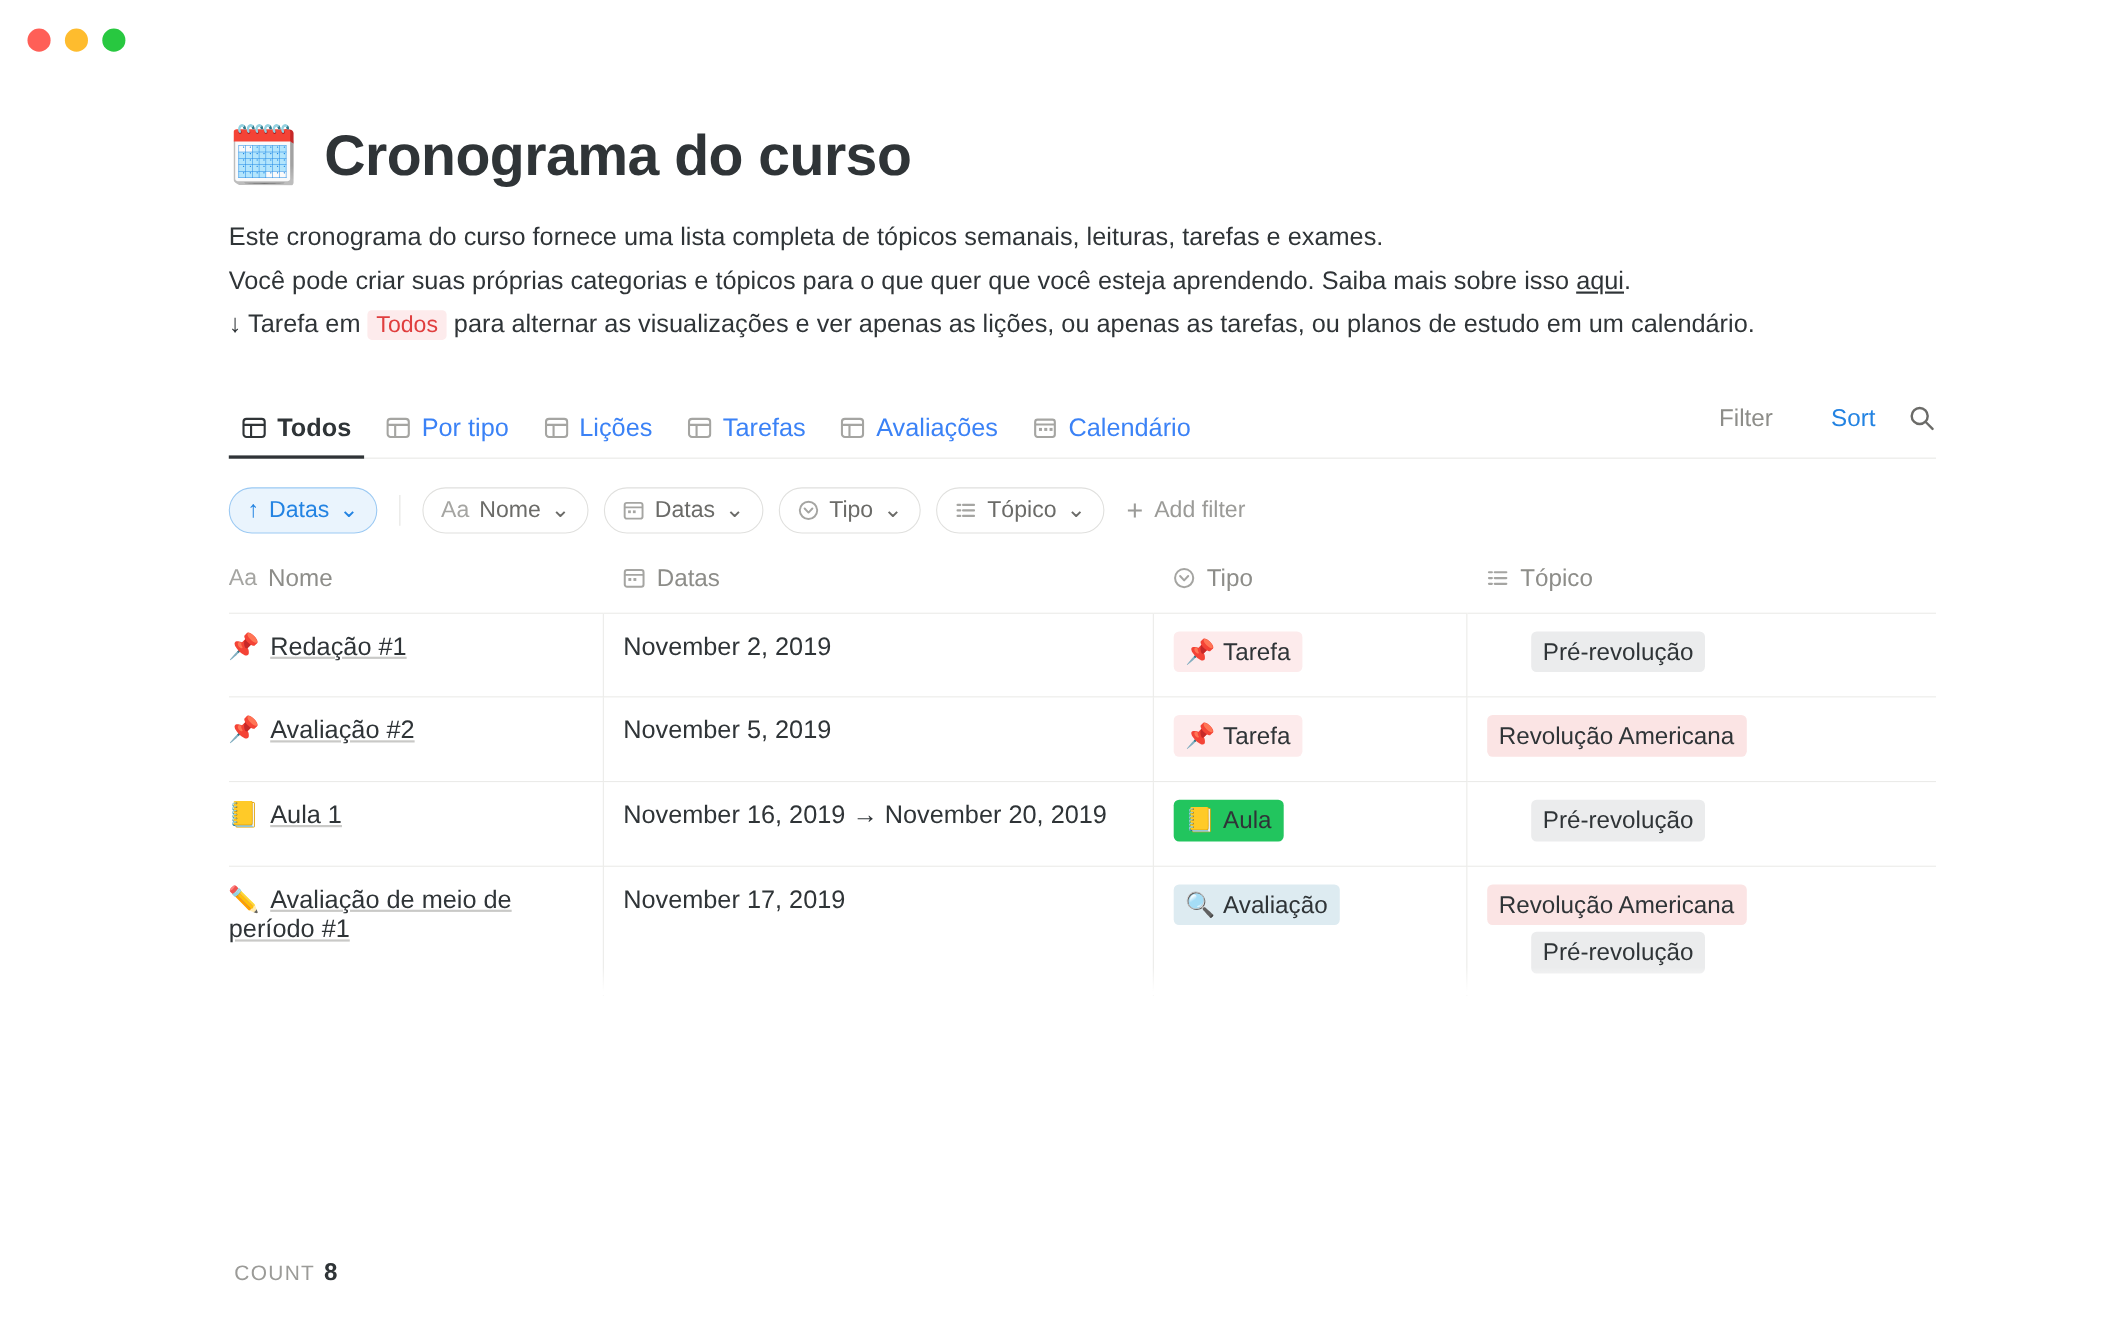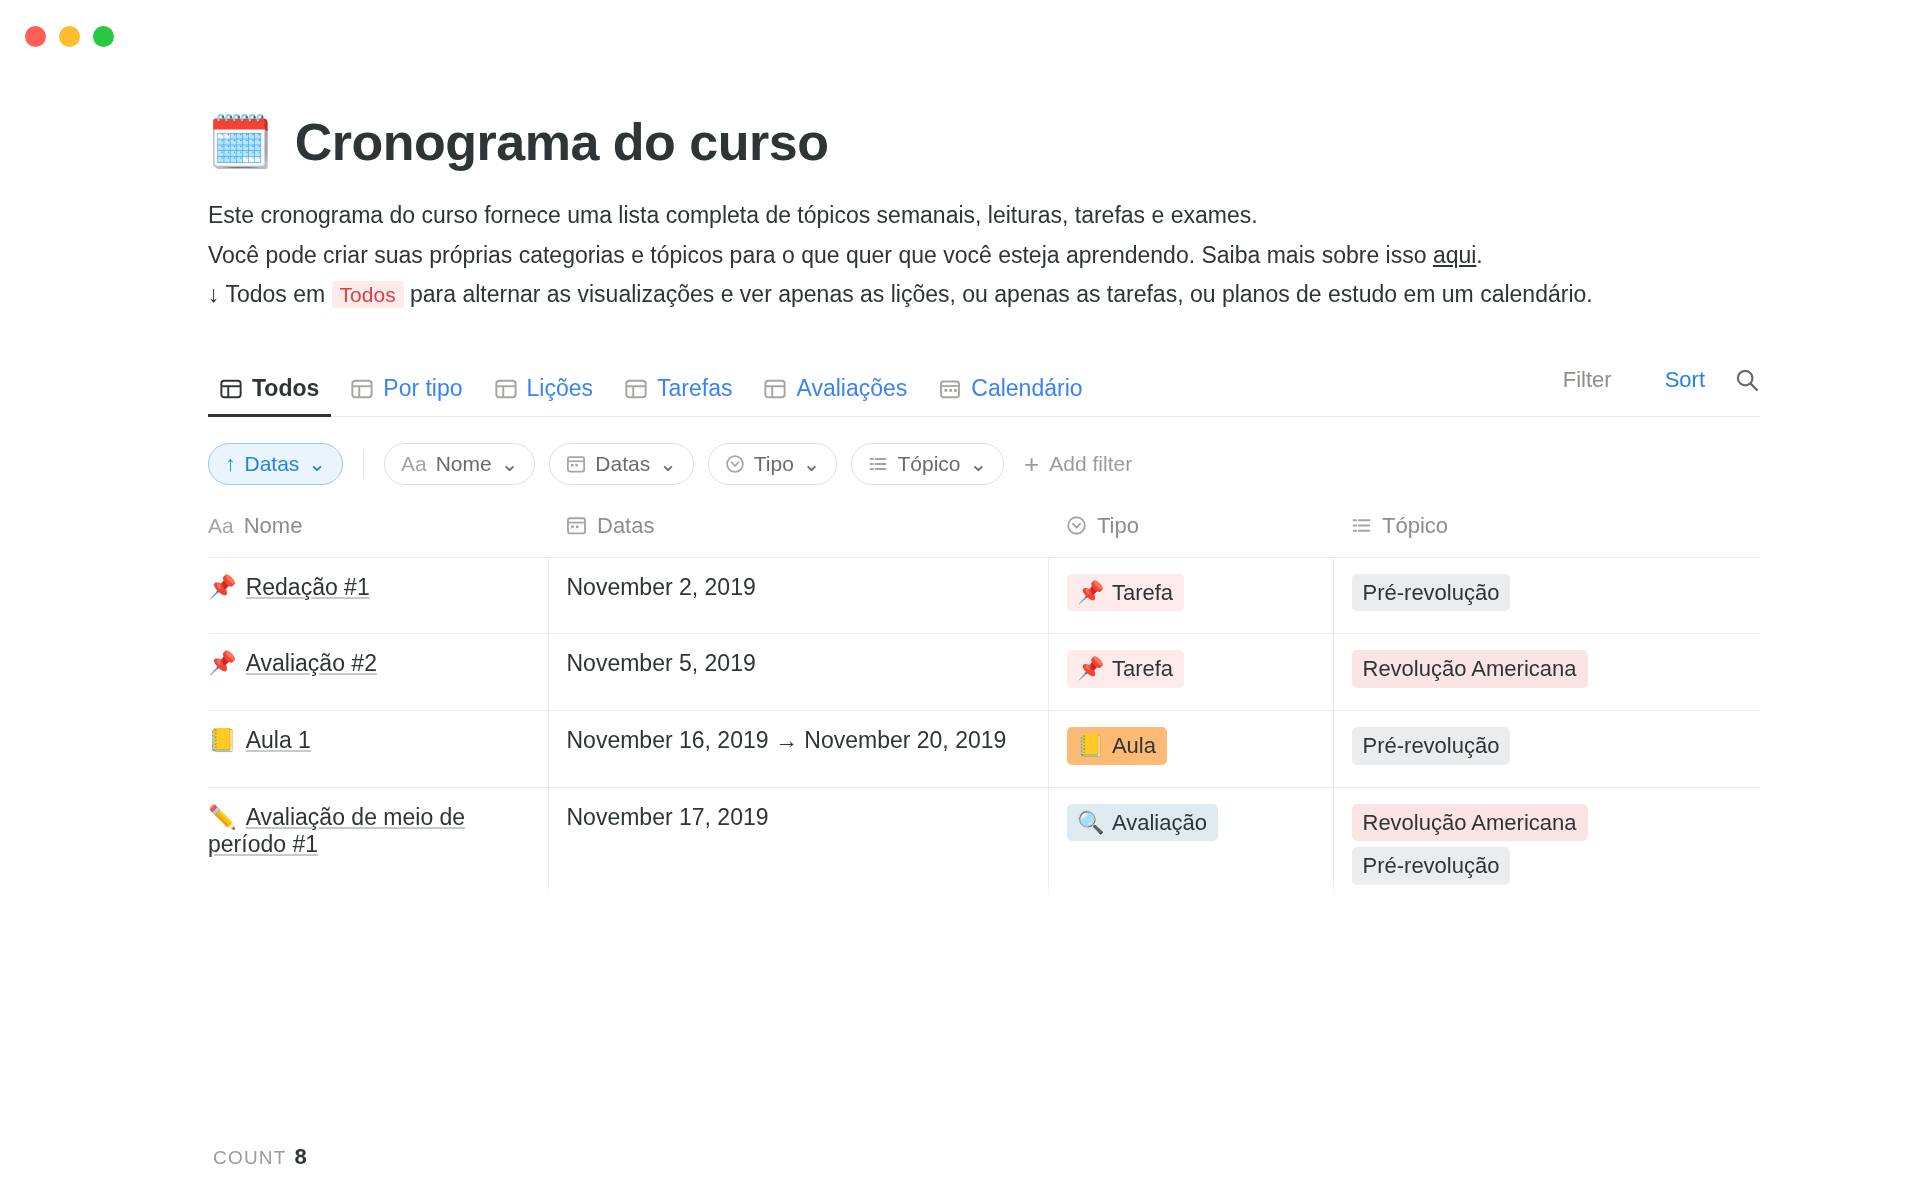"↓ Todos em" span { text: Todos -> Tarefa }
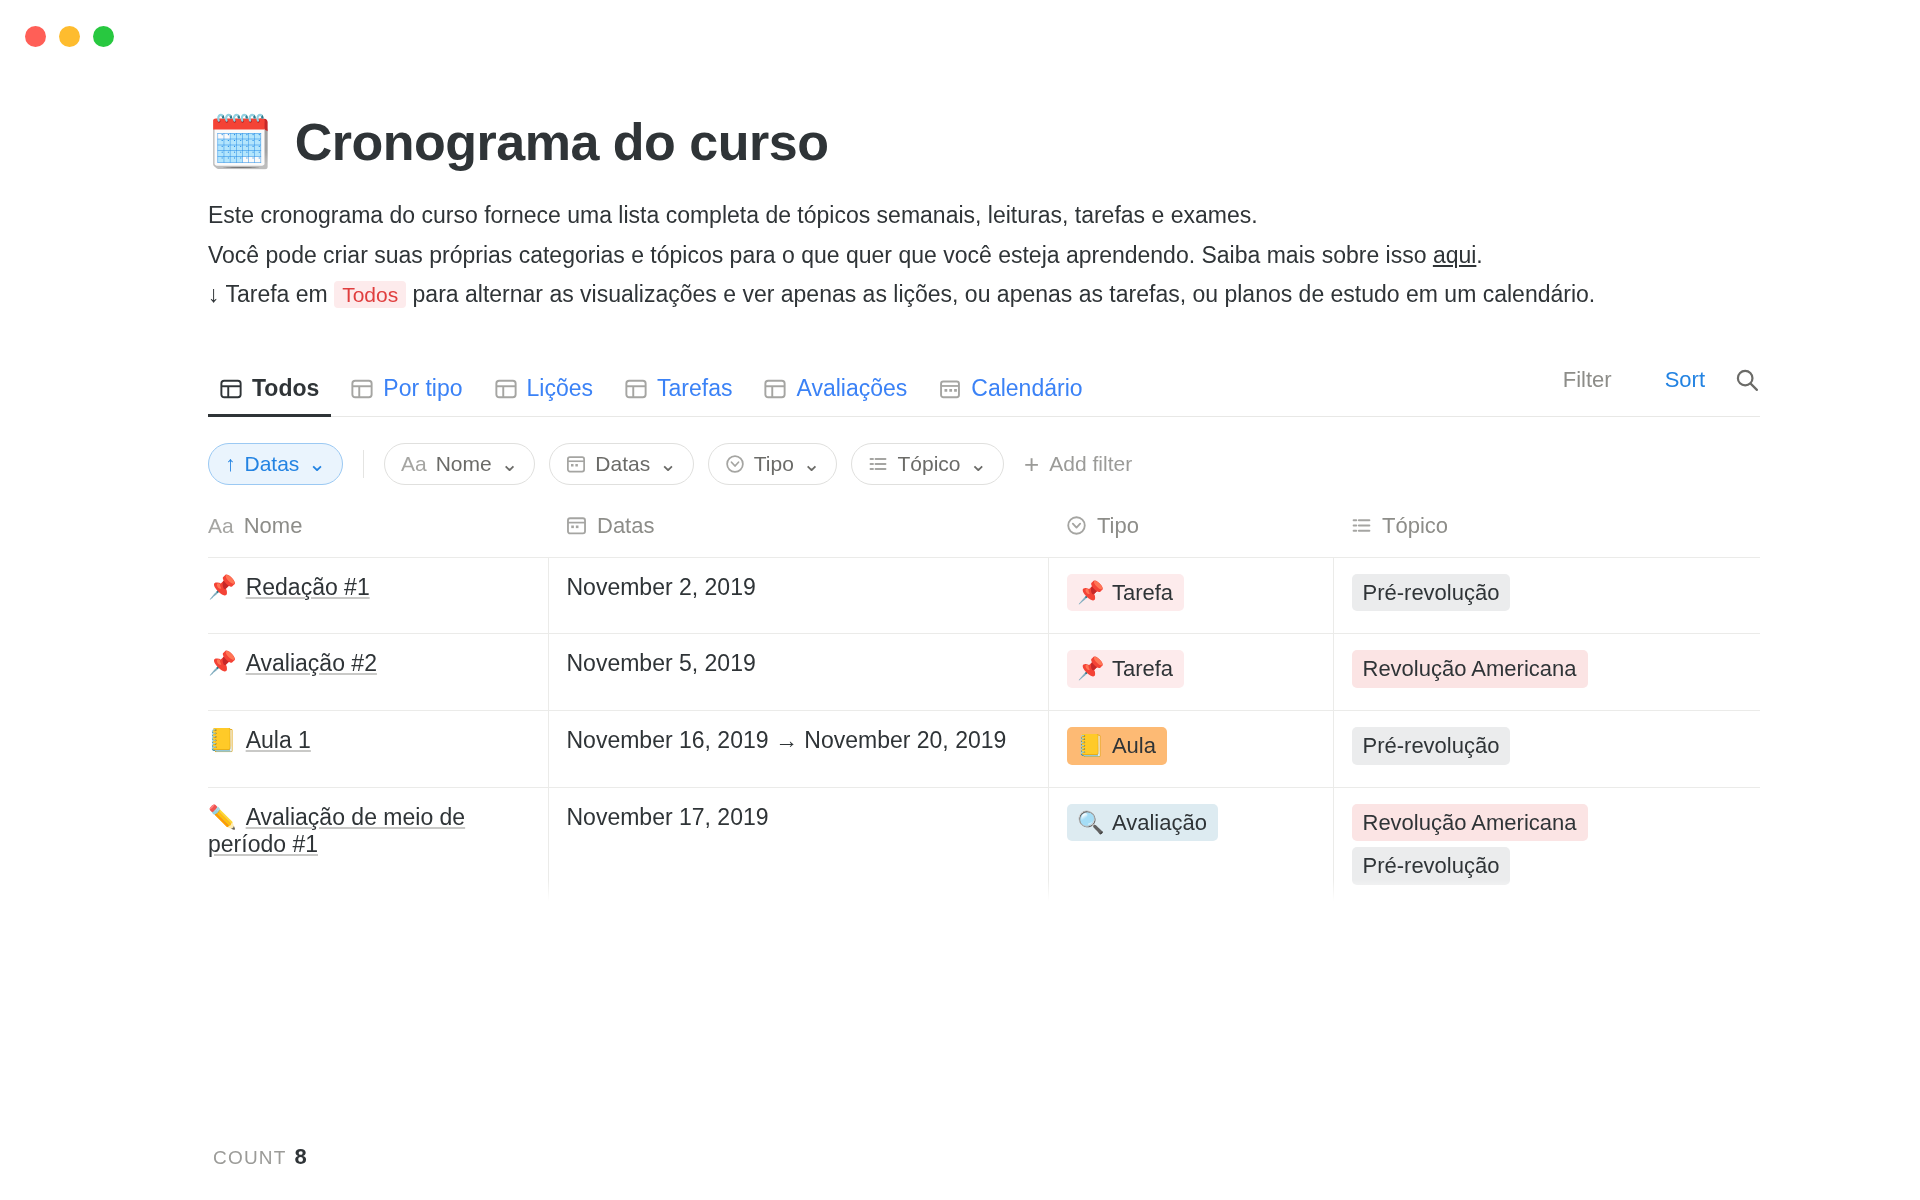"Pré-revolução" .tag.gray { margin-left: none -> 40px }
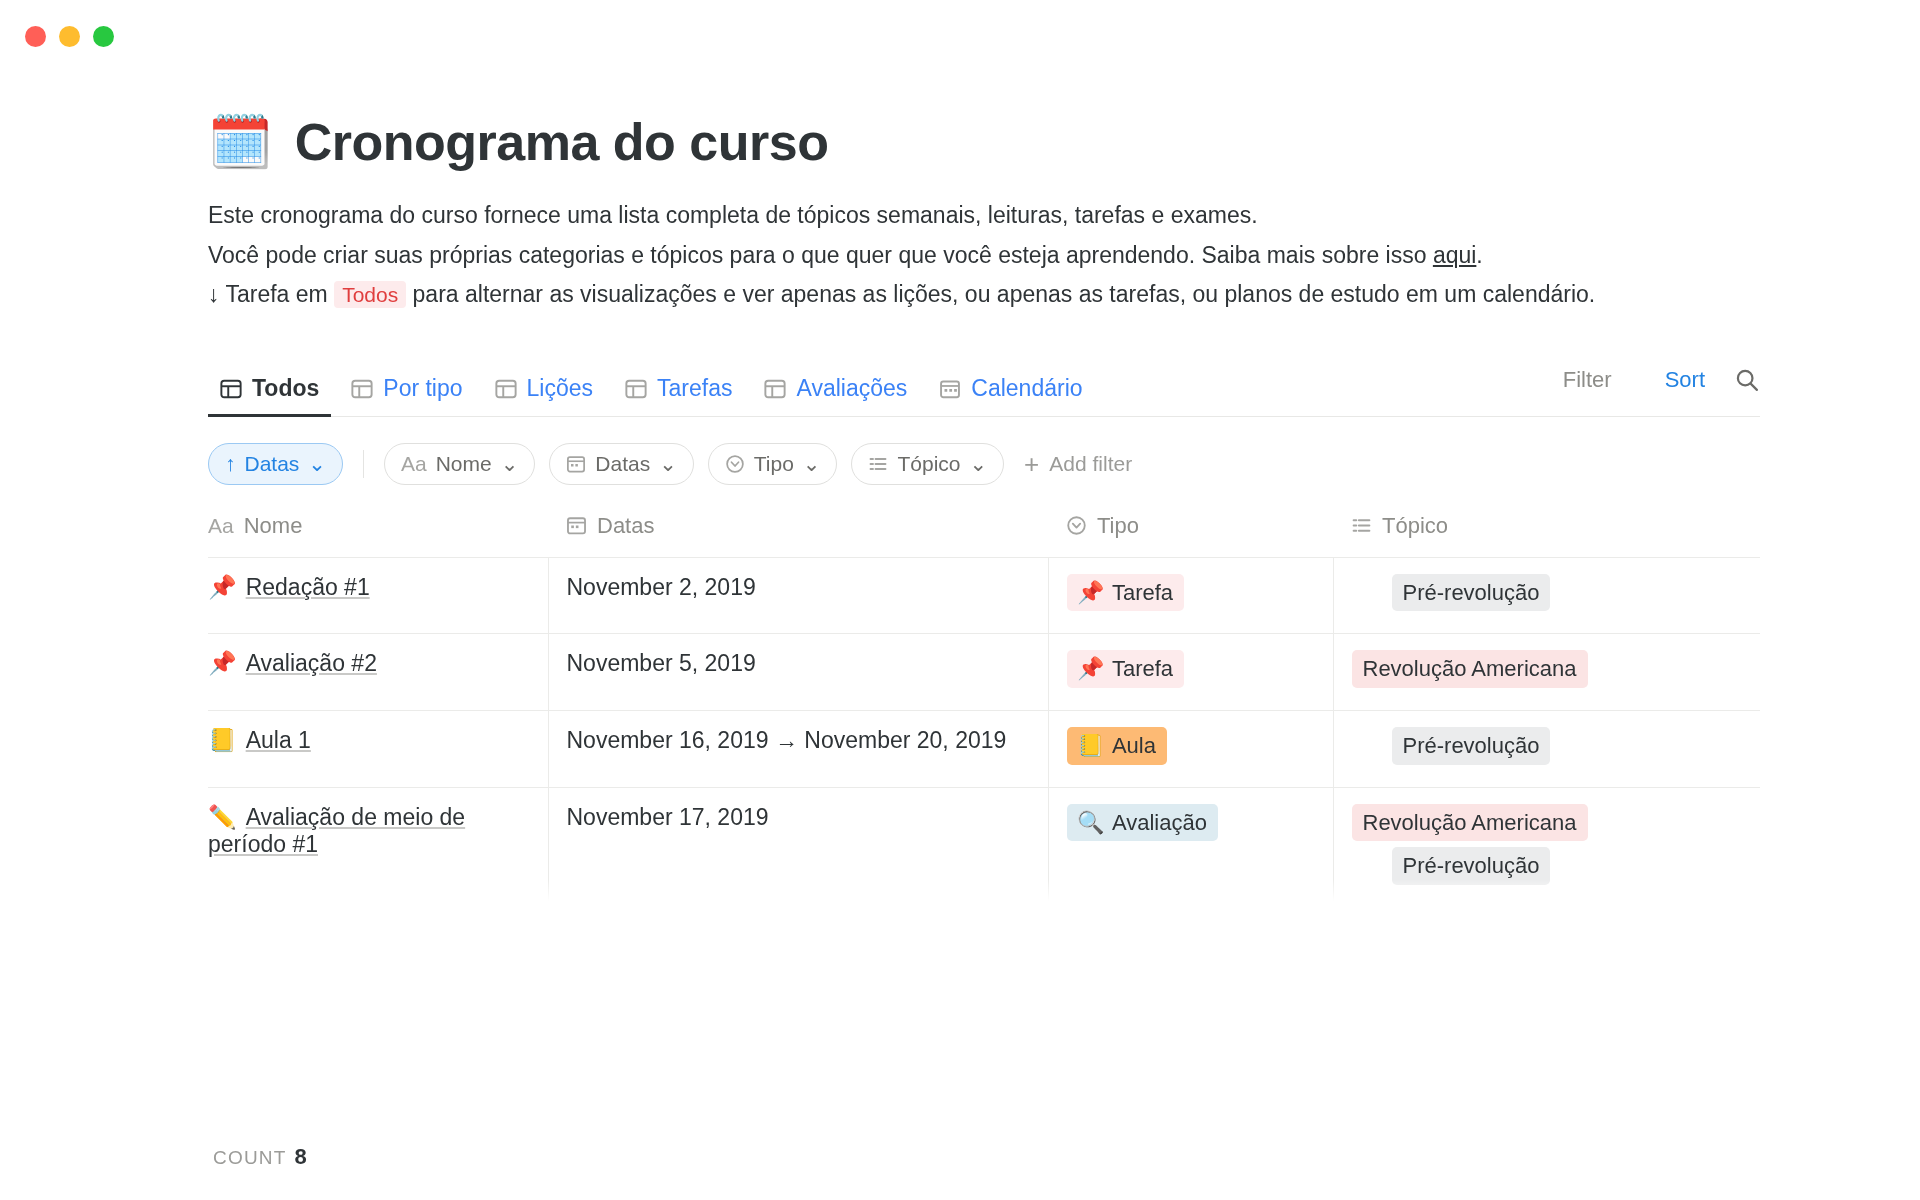"📒 Aula" .tag.yellow { background: #fdba74 -> #22c55e }
